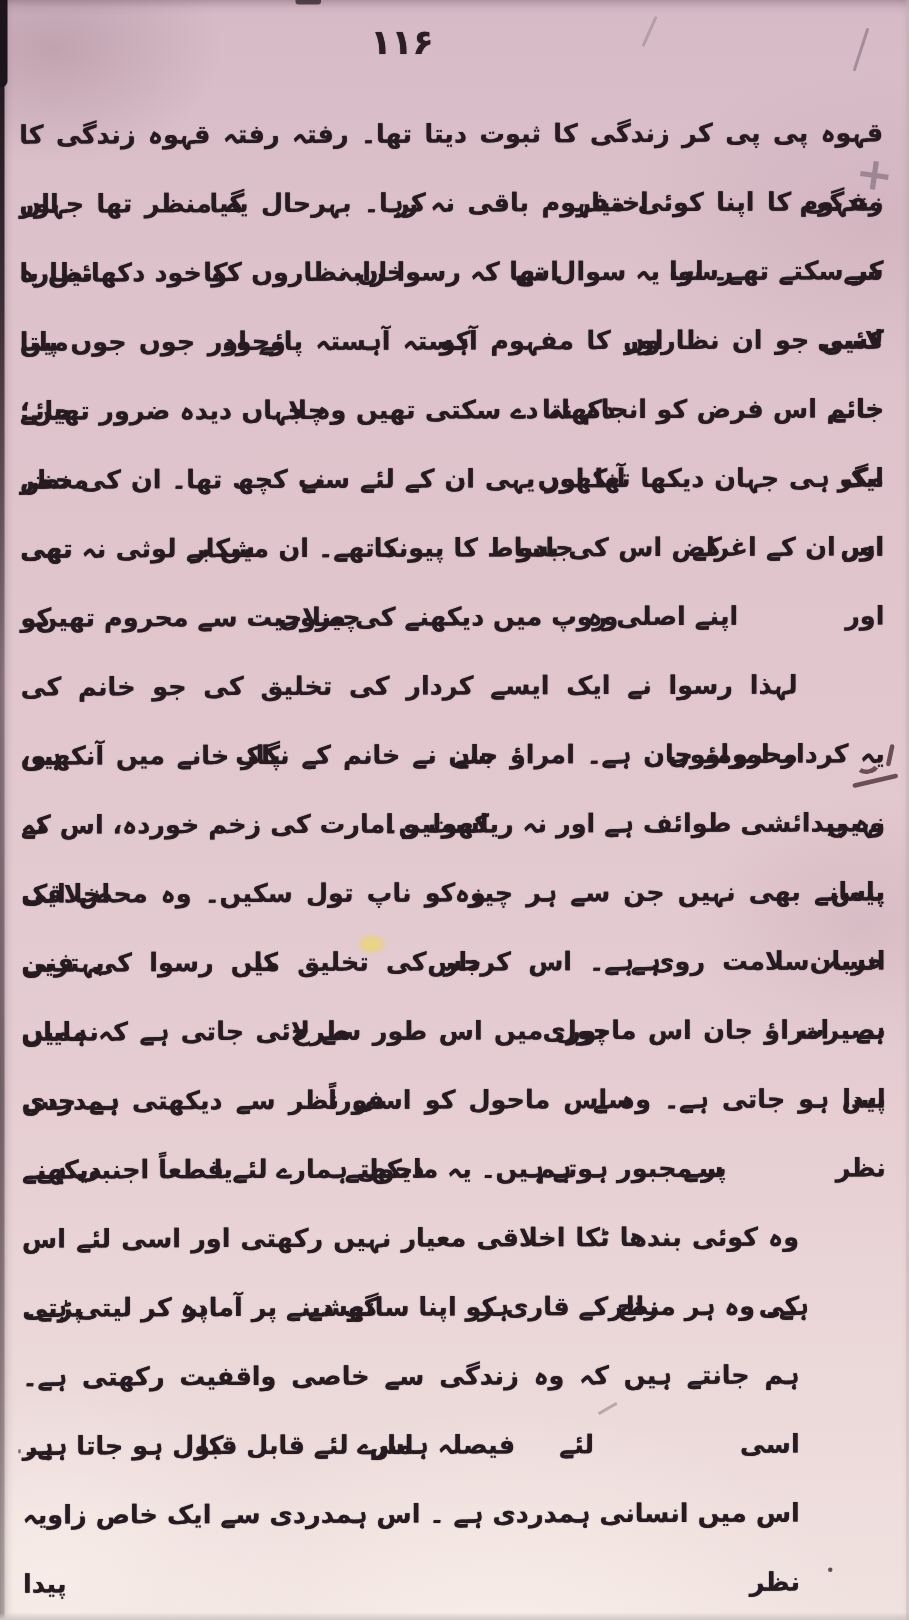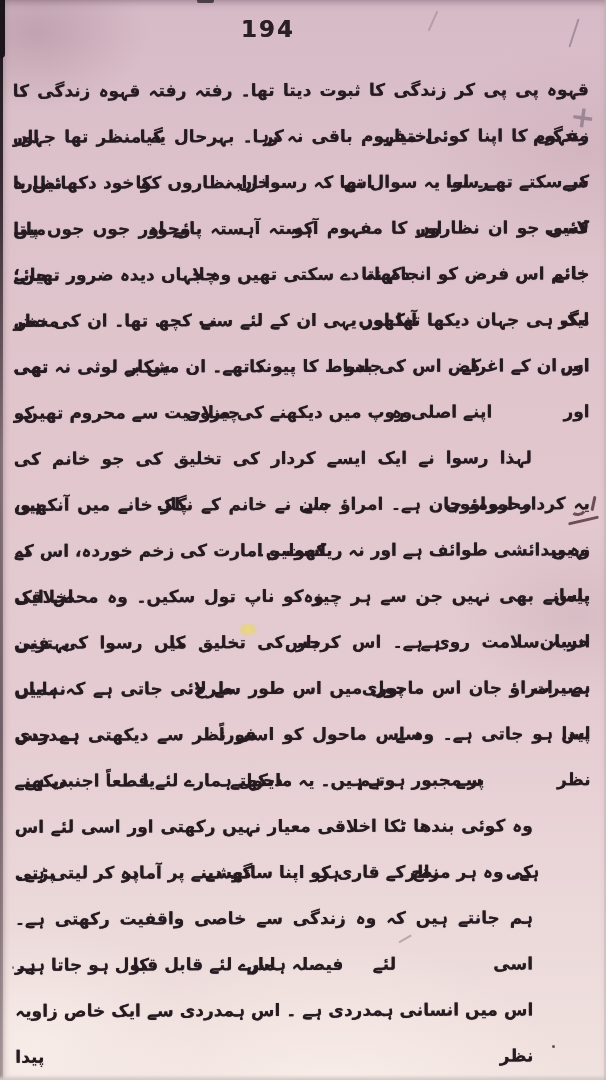"194" div.page-number { text: 194 -> ۱۱۶ }
